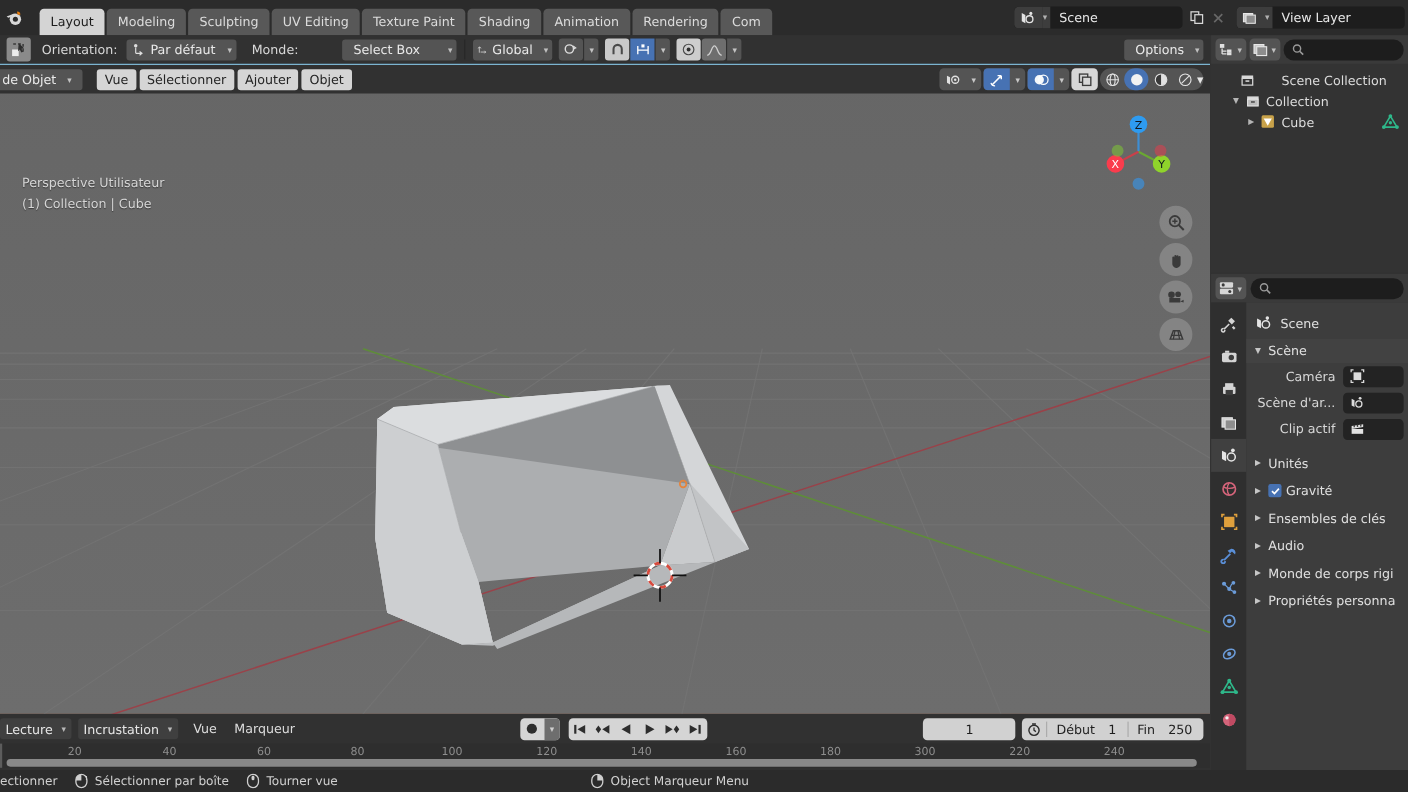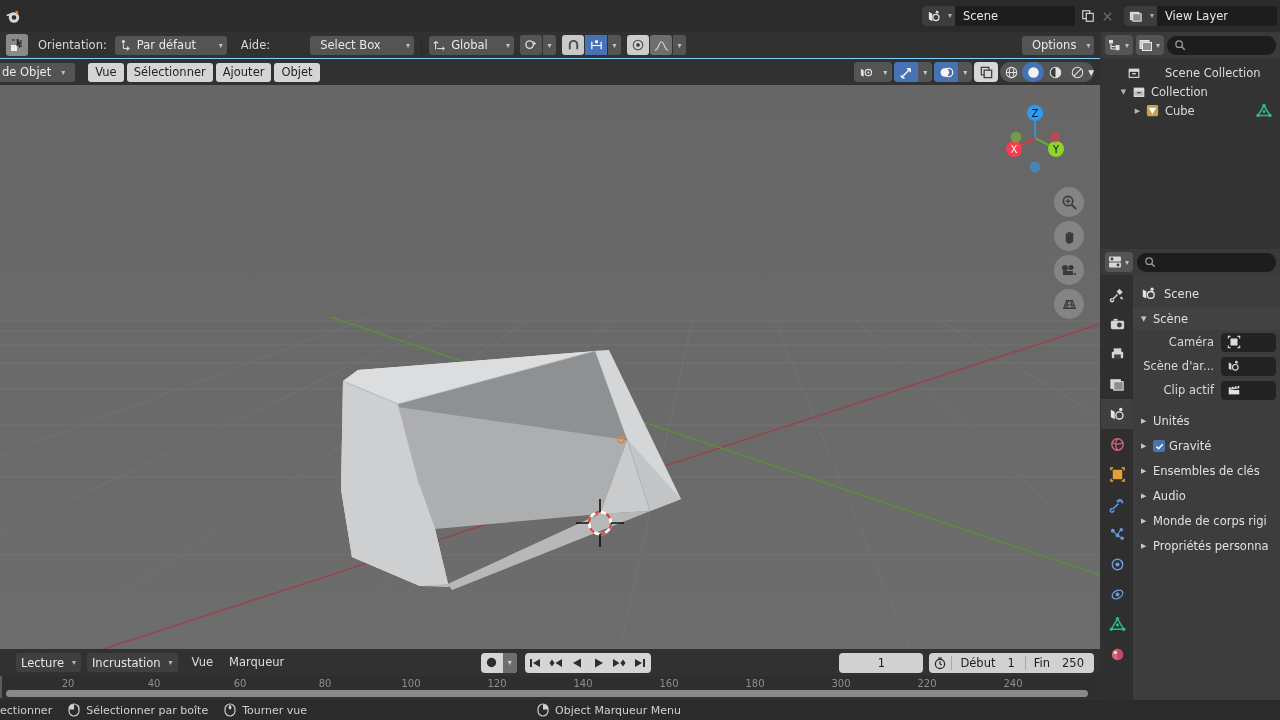"Layout" div.wtabs { html: none -> <div> <div>Layout</div> <div>Modeling</div> <div>Sculpting</div> <div>UV Editing</div> <div>Texture Paint</div> <div>Shading</div> <div>Animation</div> <div>Rendering</div> <div>Com</div> </div> }
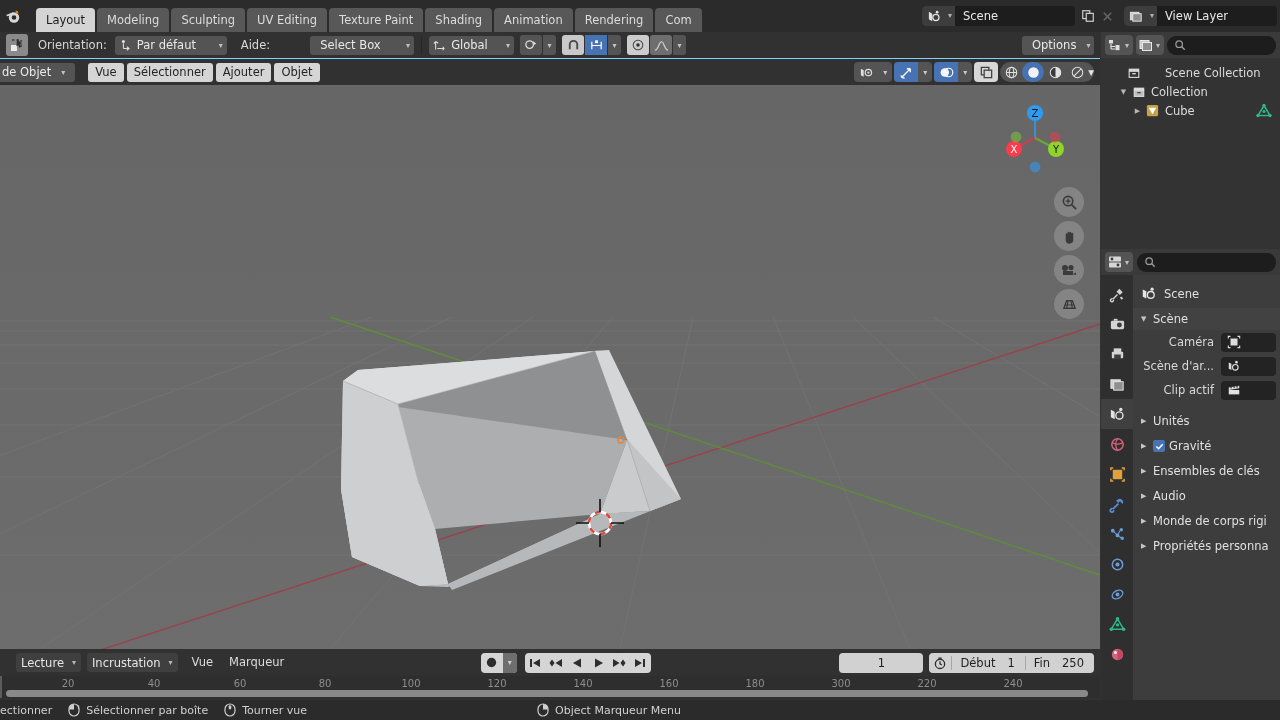"Par défaut" div.dropdown { width: 112px -> 100px }
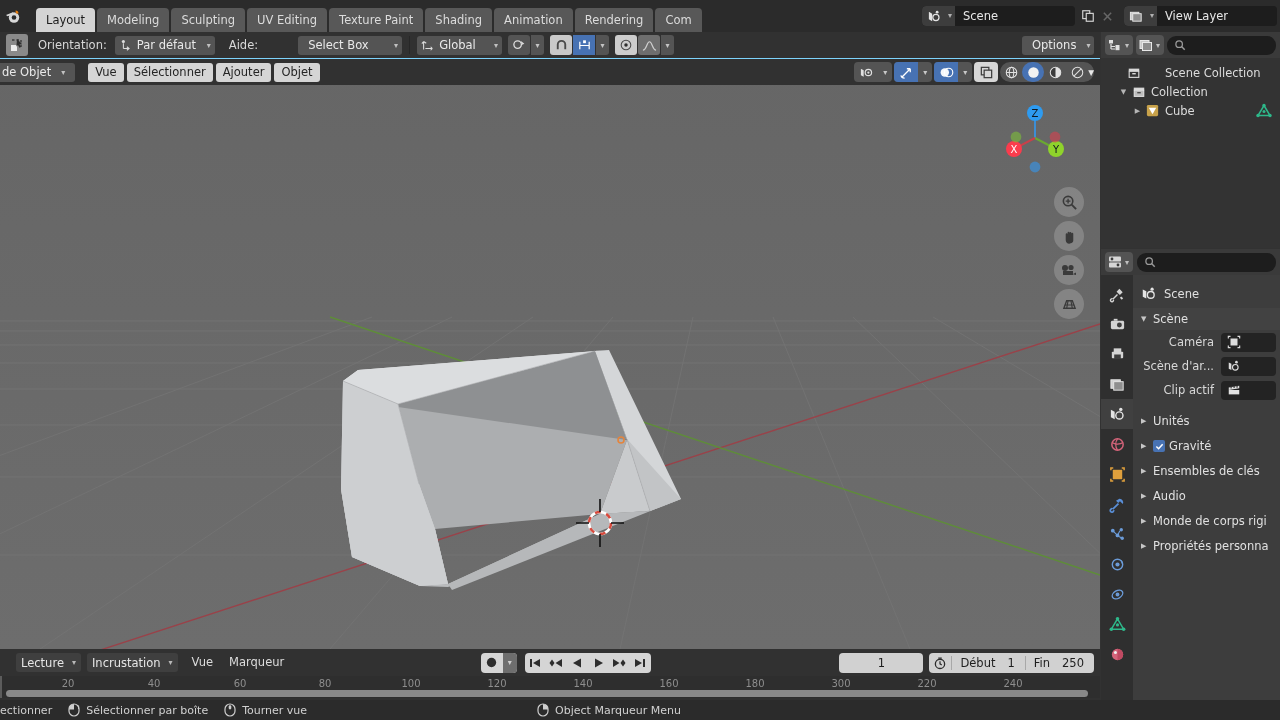"Aide:" div.tr-label { text: Aide -> Monde }
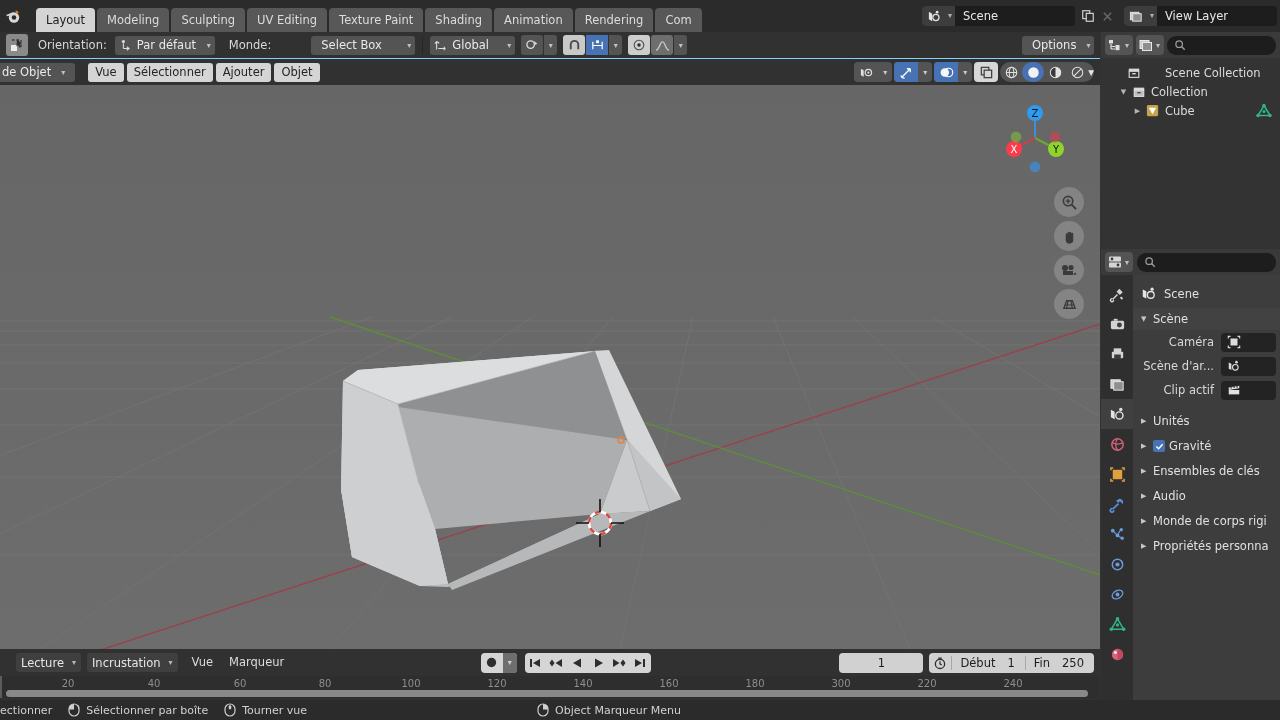"Global" div.dropdown { width: 85px -> 72px }
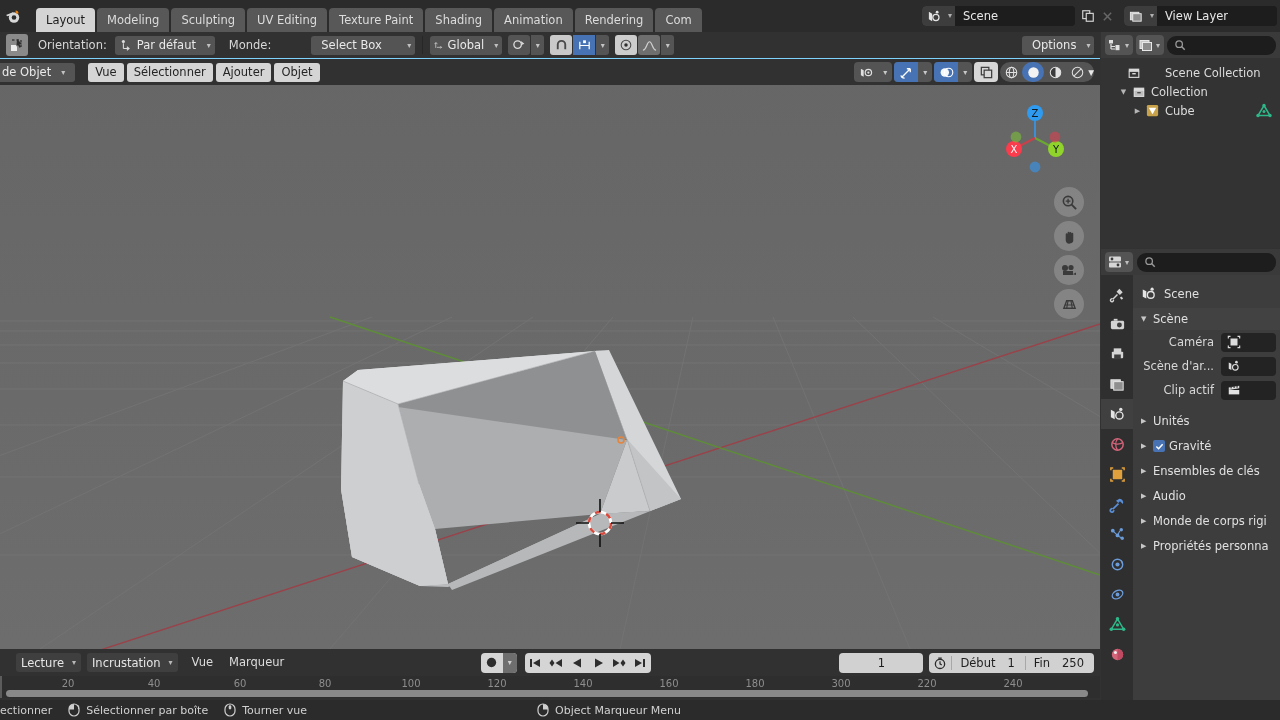"Perspective Utilisateur" div.vp-text { html: none -> <div> <div>Perspective Utilisateur</div> <div>(1) Collection | Cube</div> </div> }
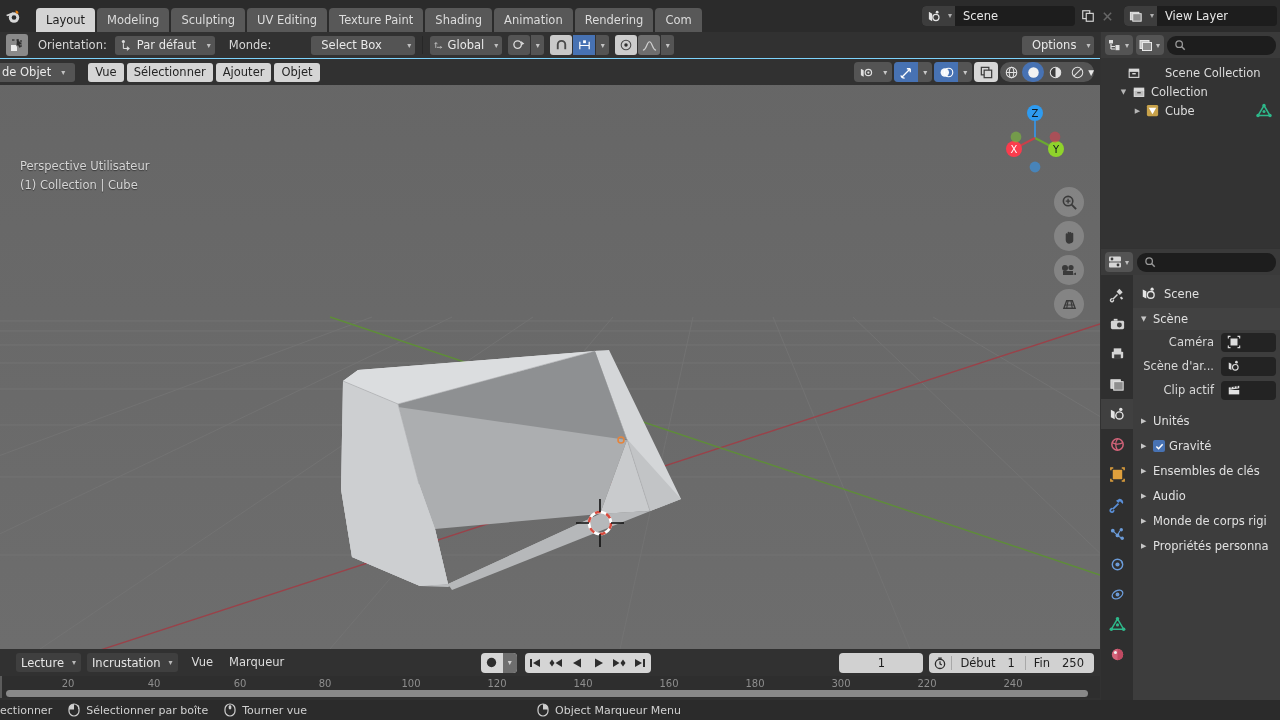"Lecture" .tl-header { padding-left: 16px -> 0 }
